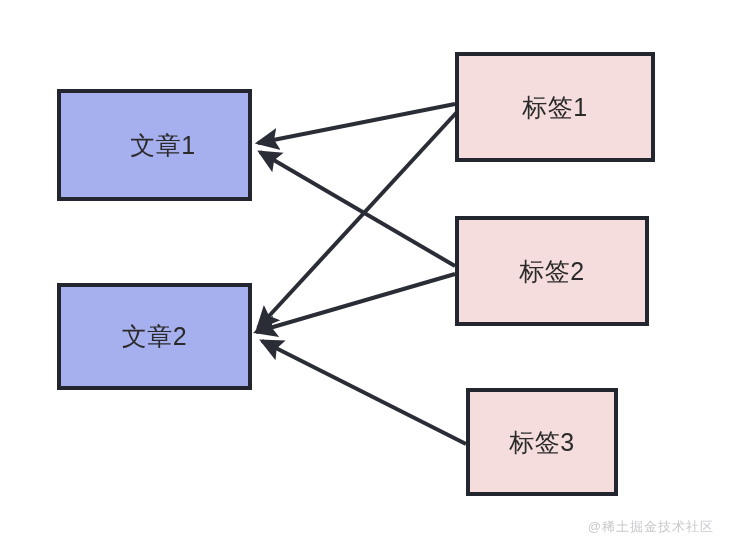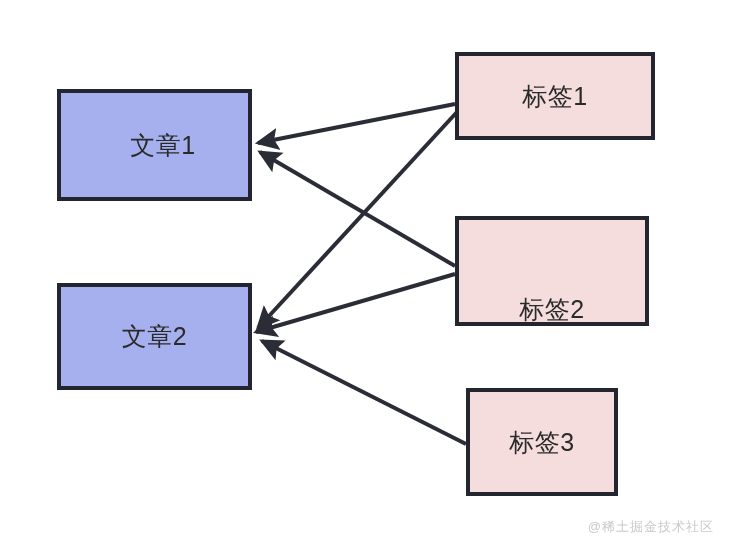"标签1" div.node { height: 88px -> 110px }
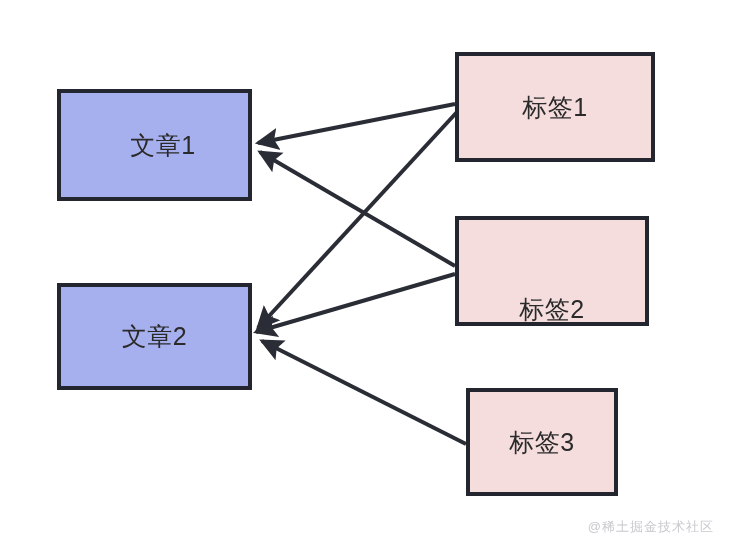"标签2" div.node { align-items: flex-end -> none }
